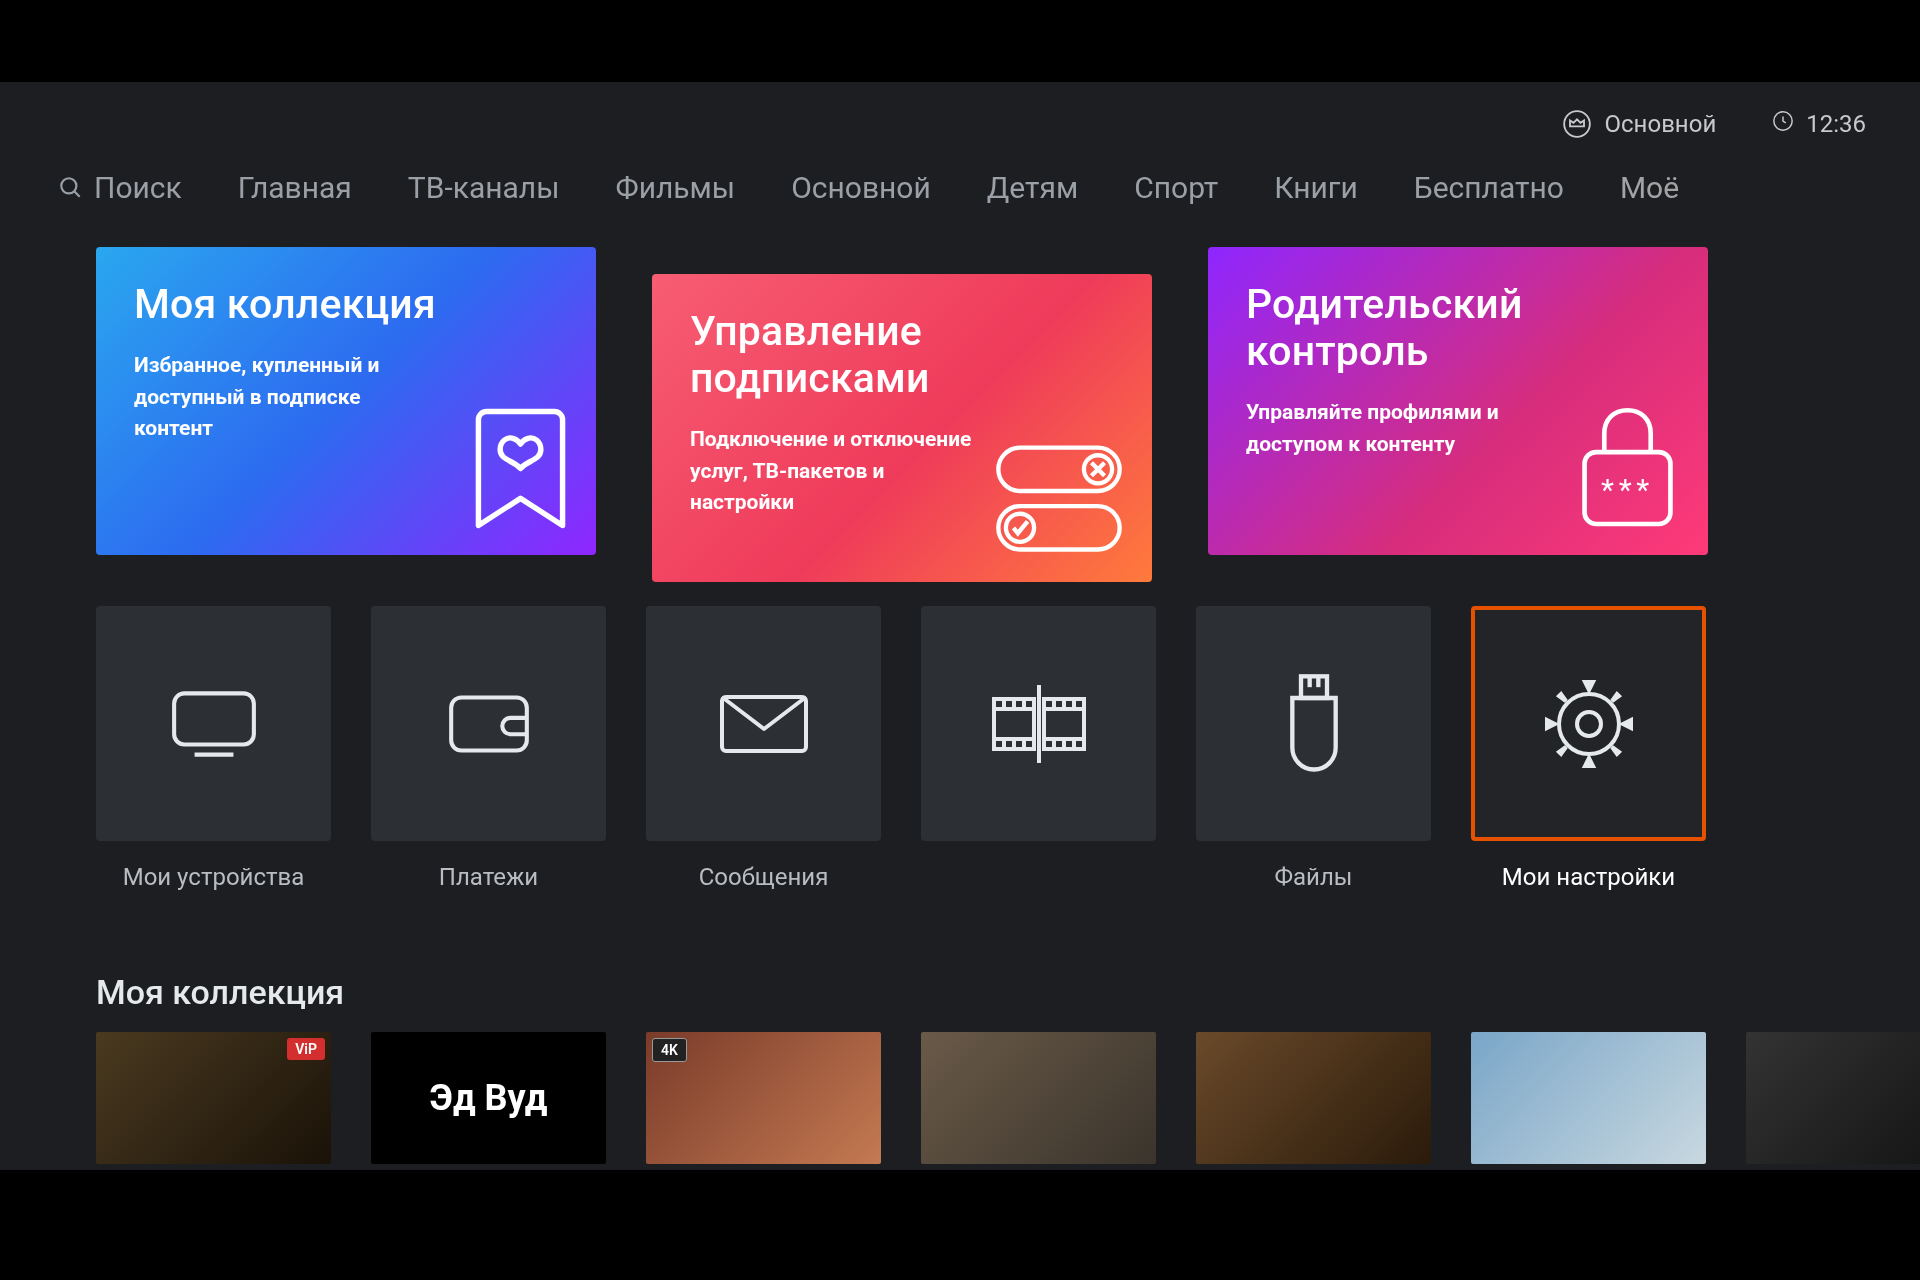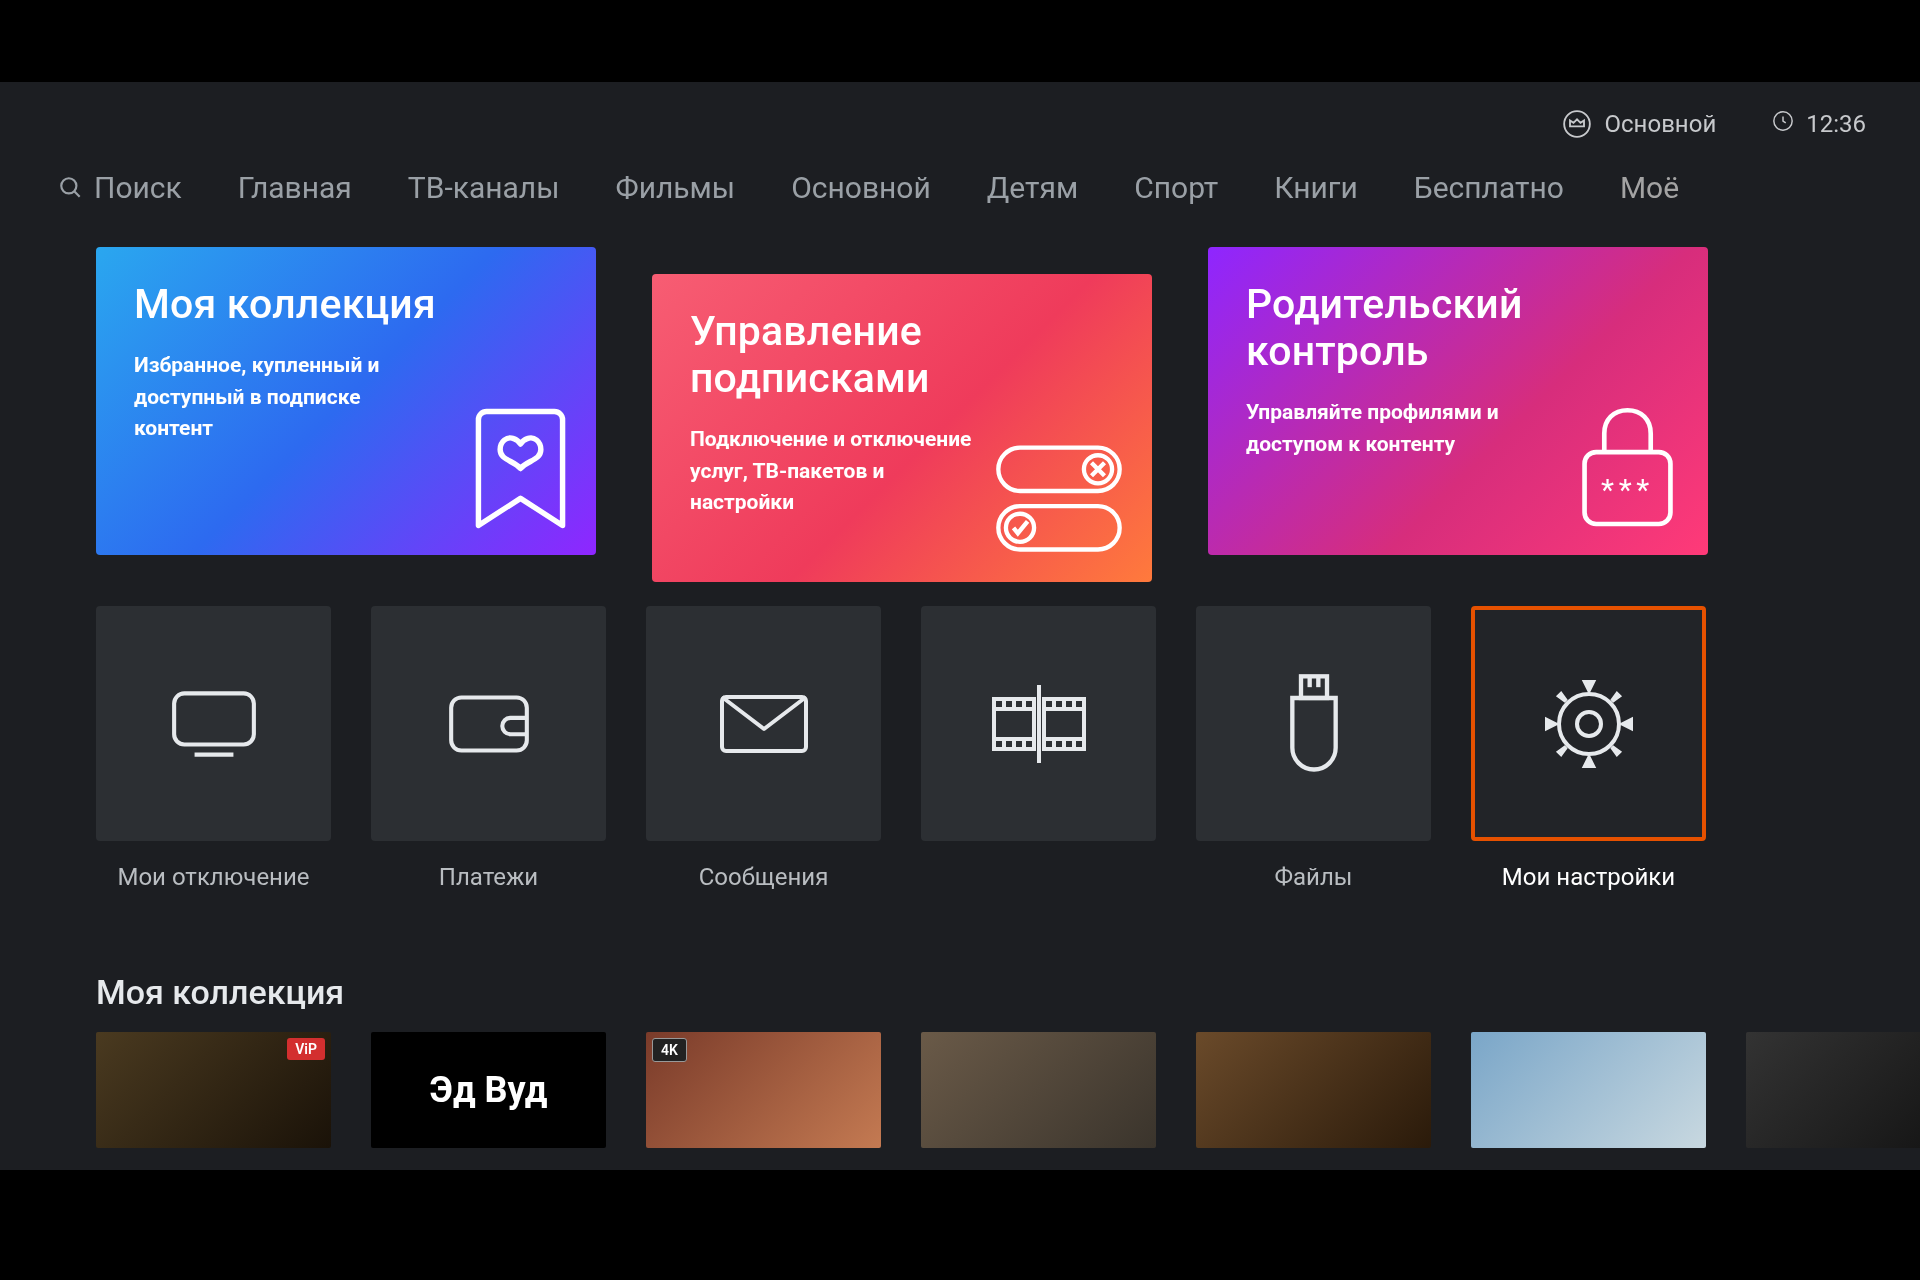"Мои отключение" div.tile-label { text: отключение -> устройства }
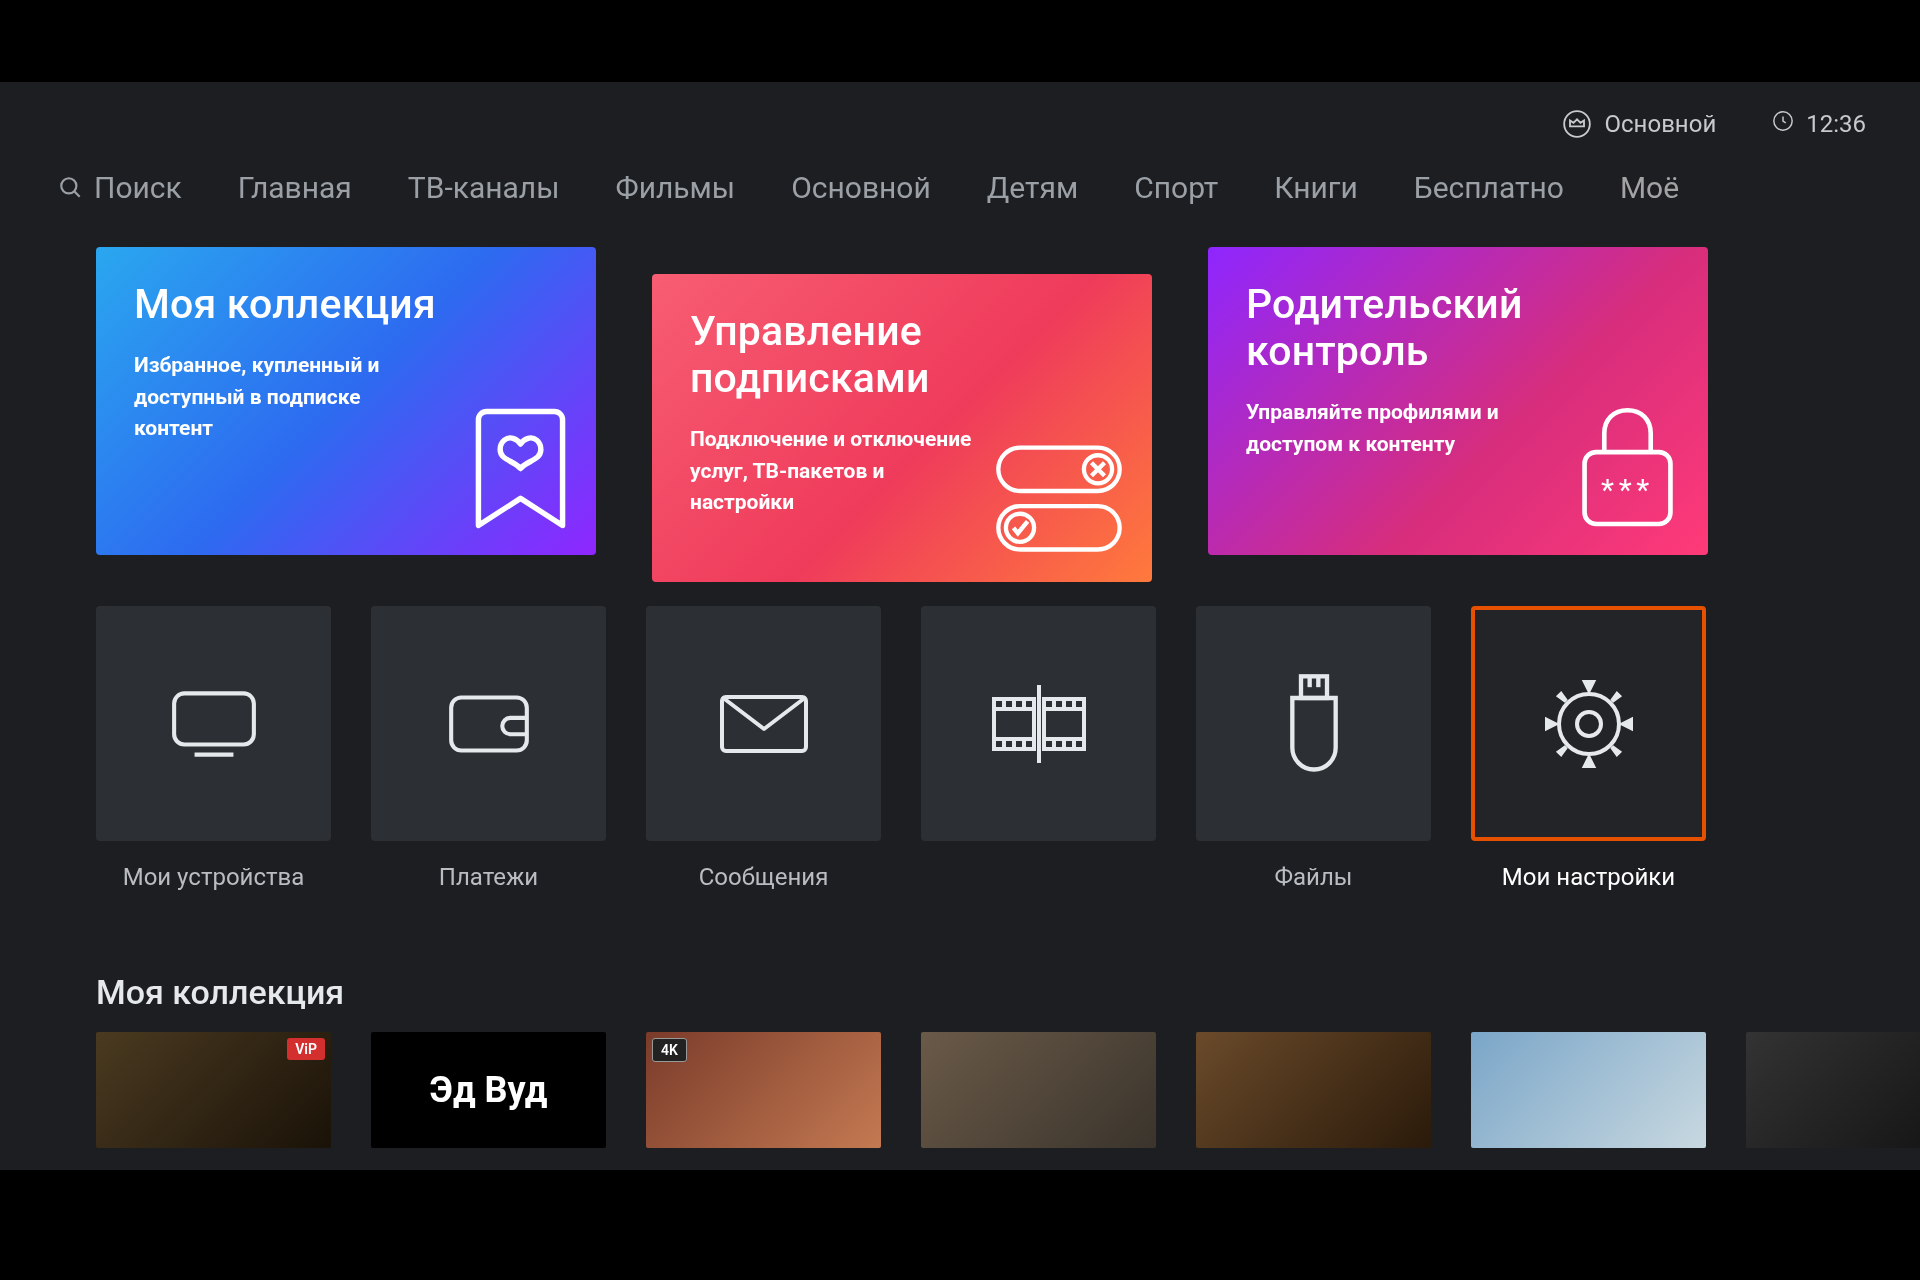"ViP" .poster { height: 116px -> 132px }
